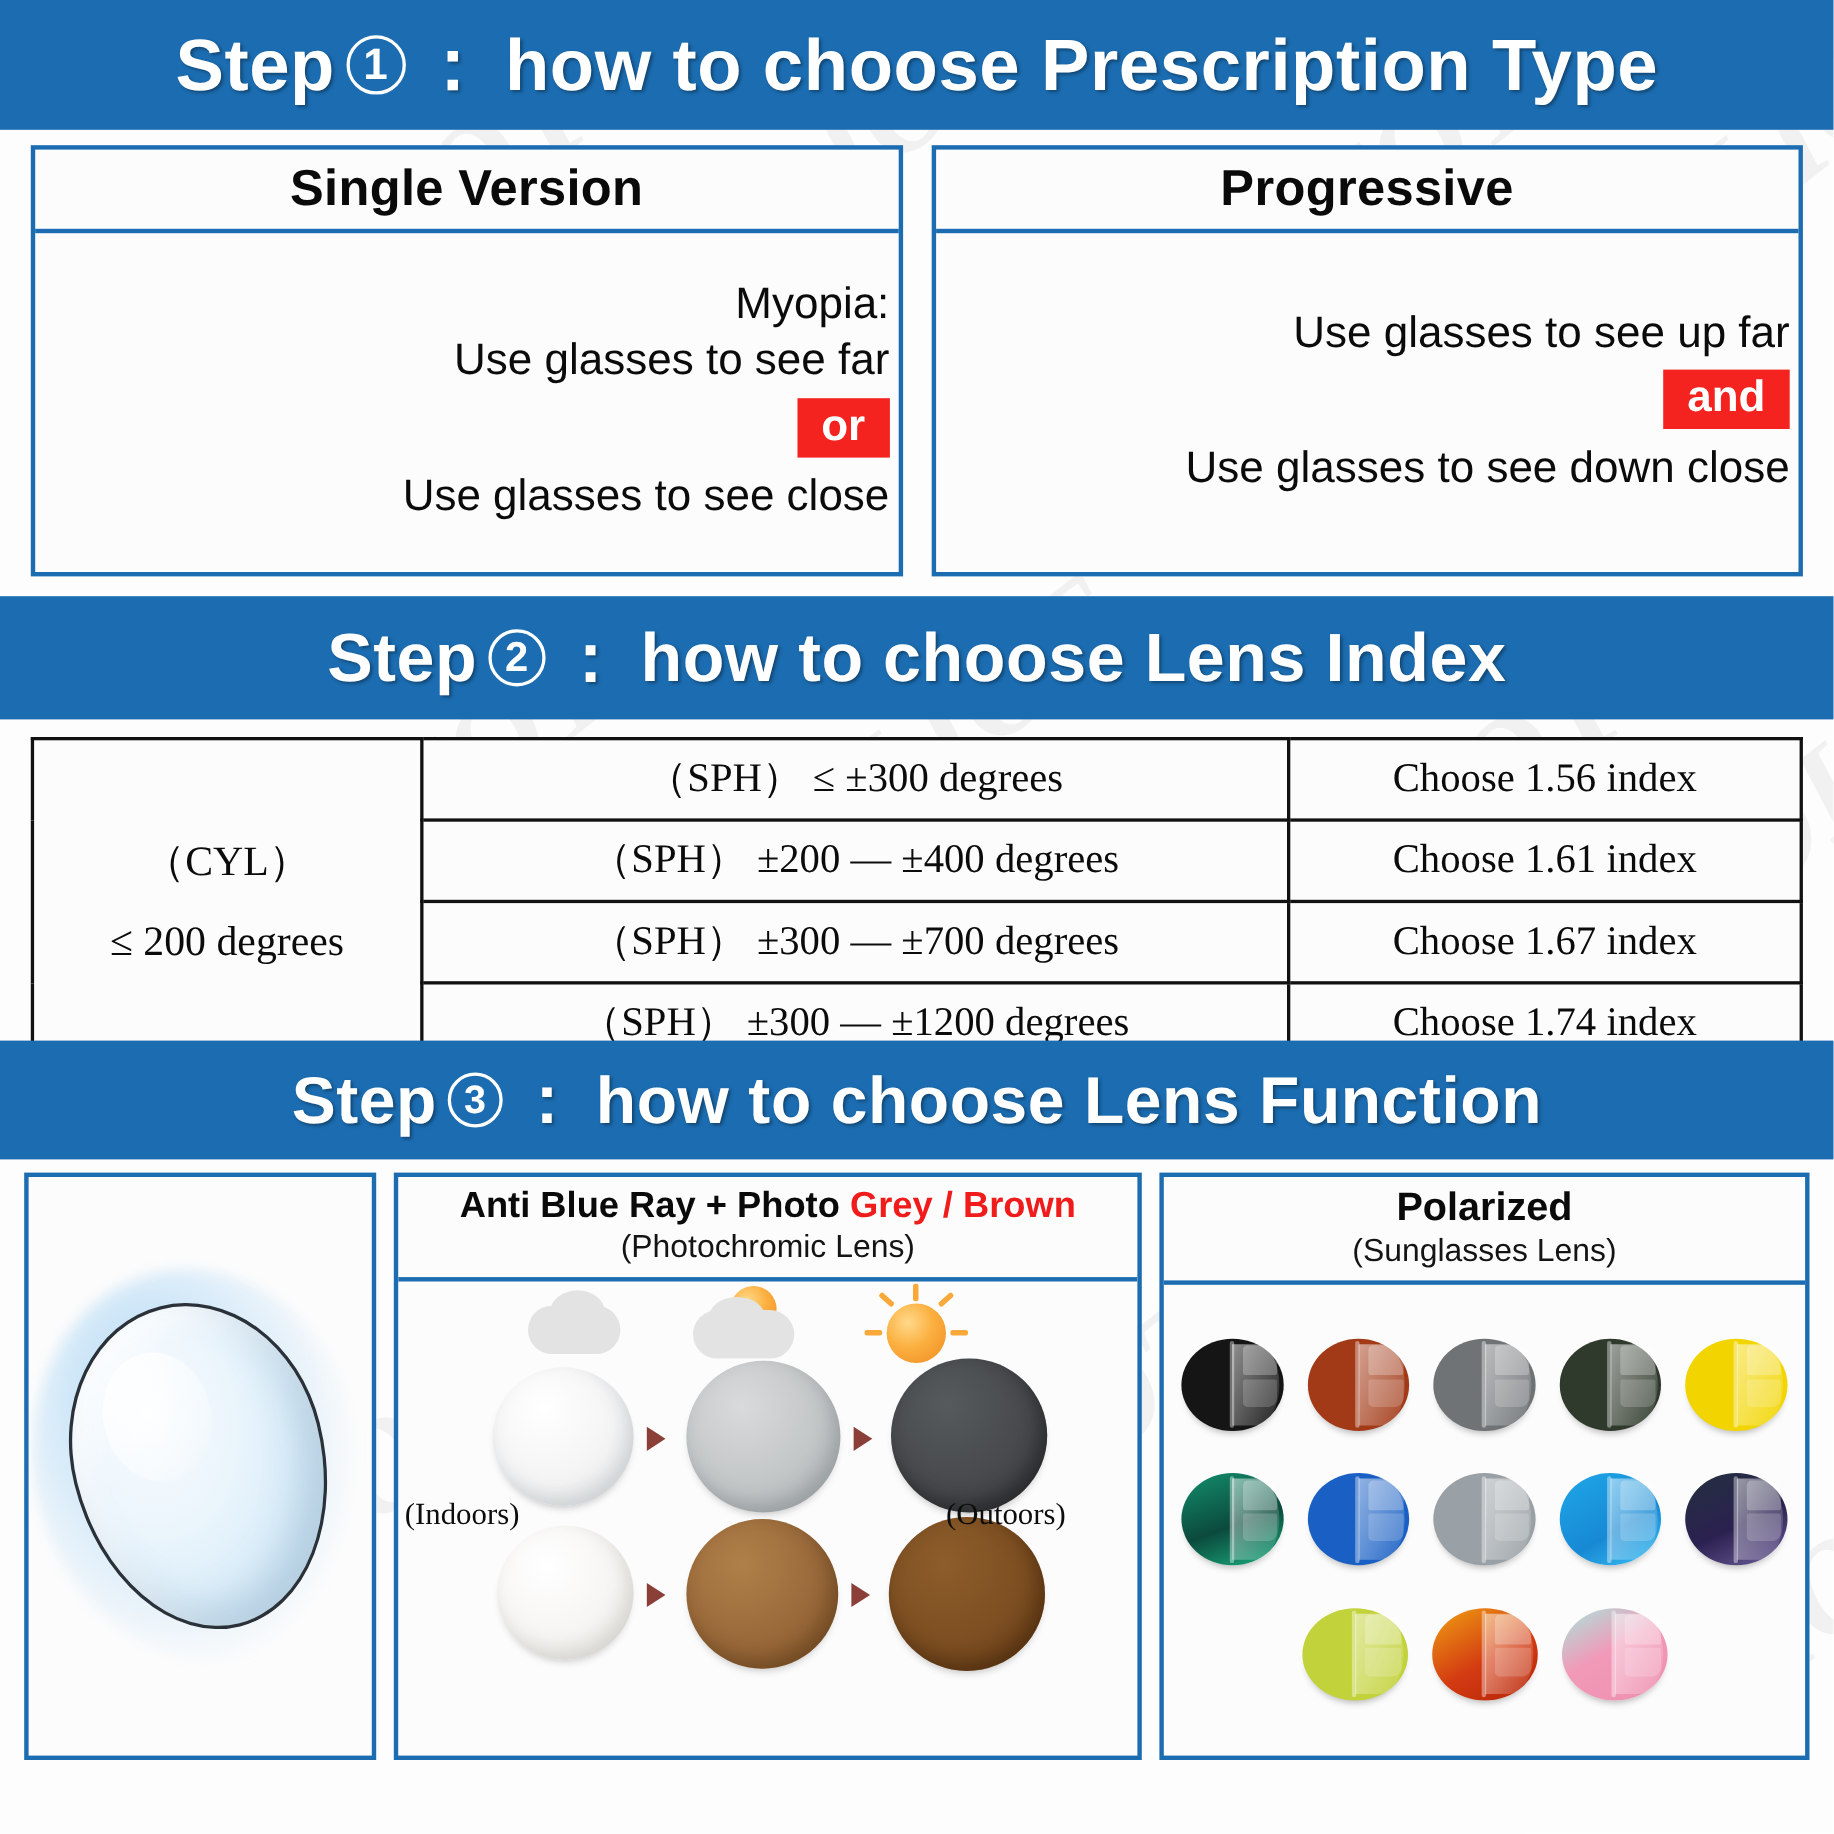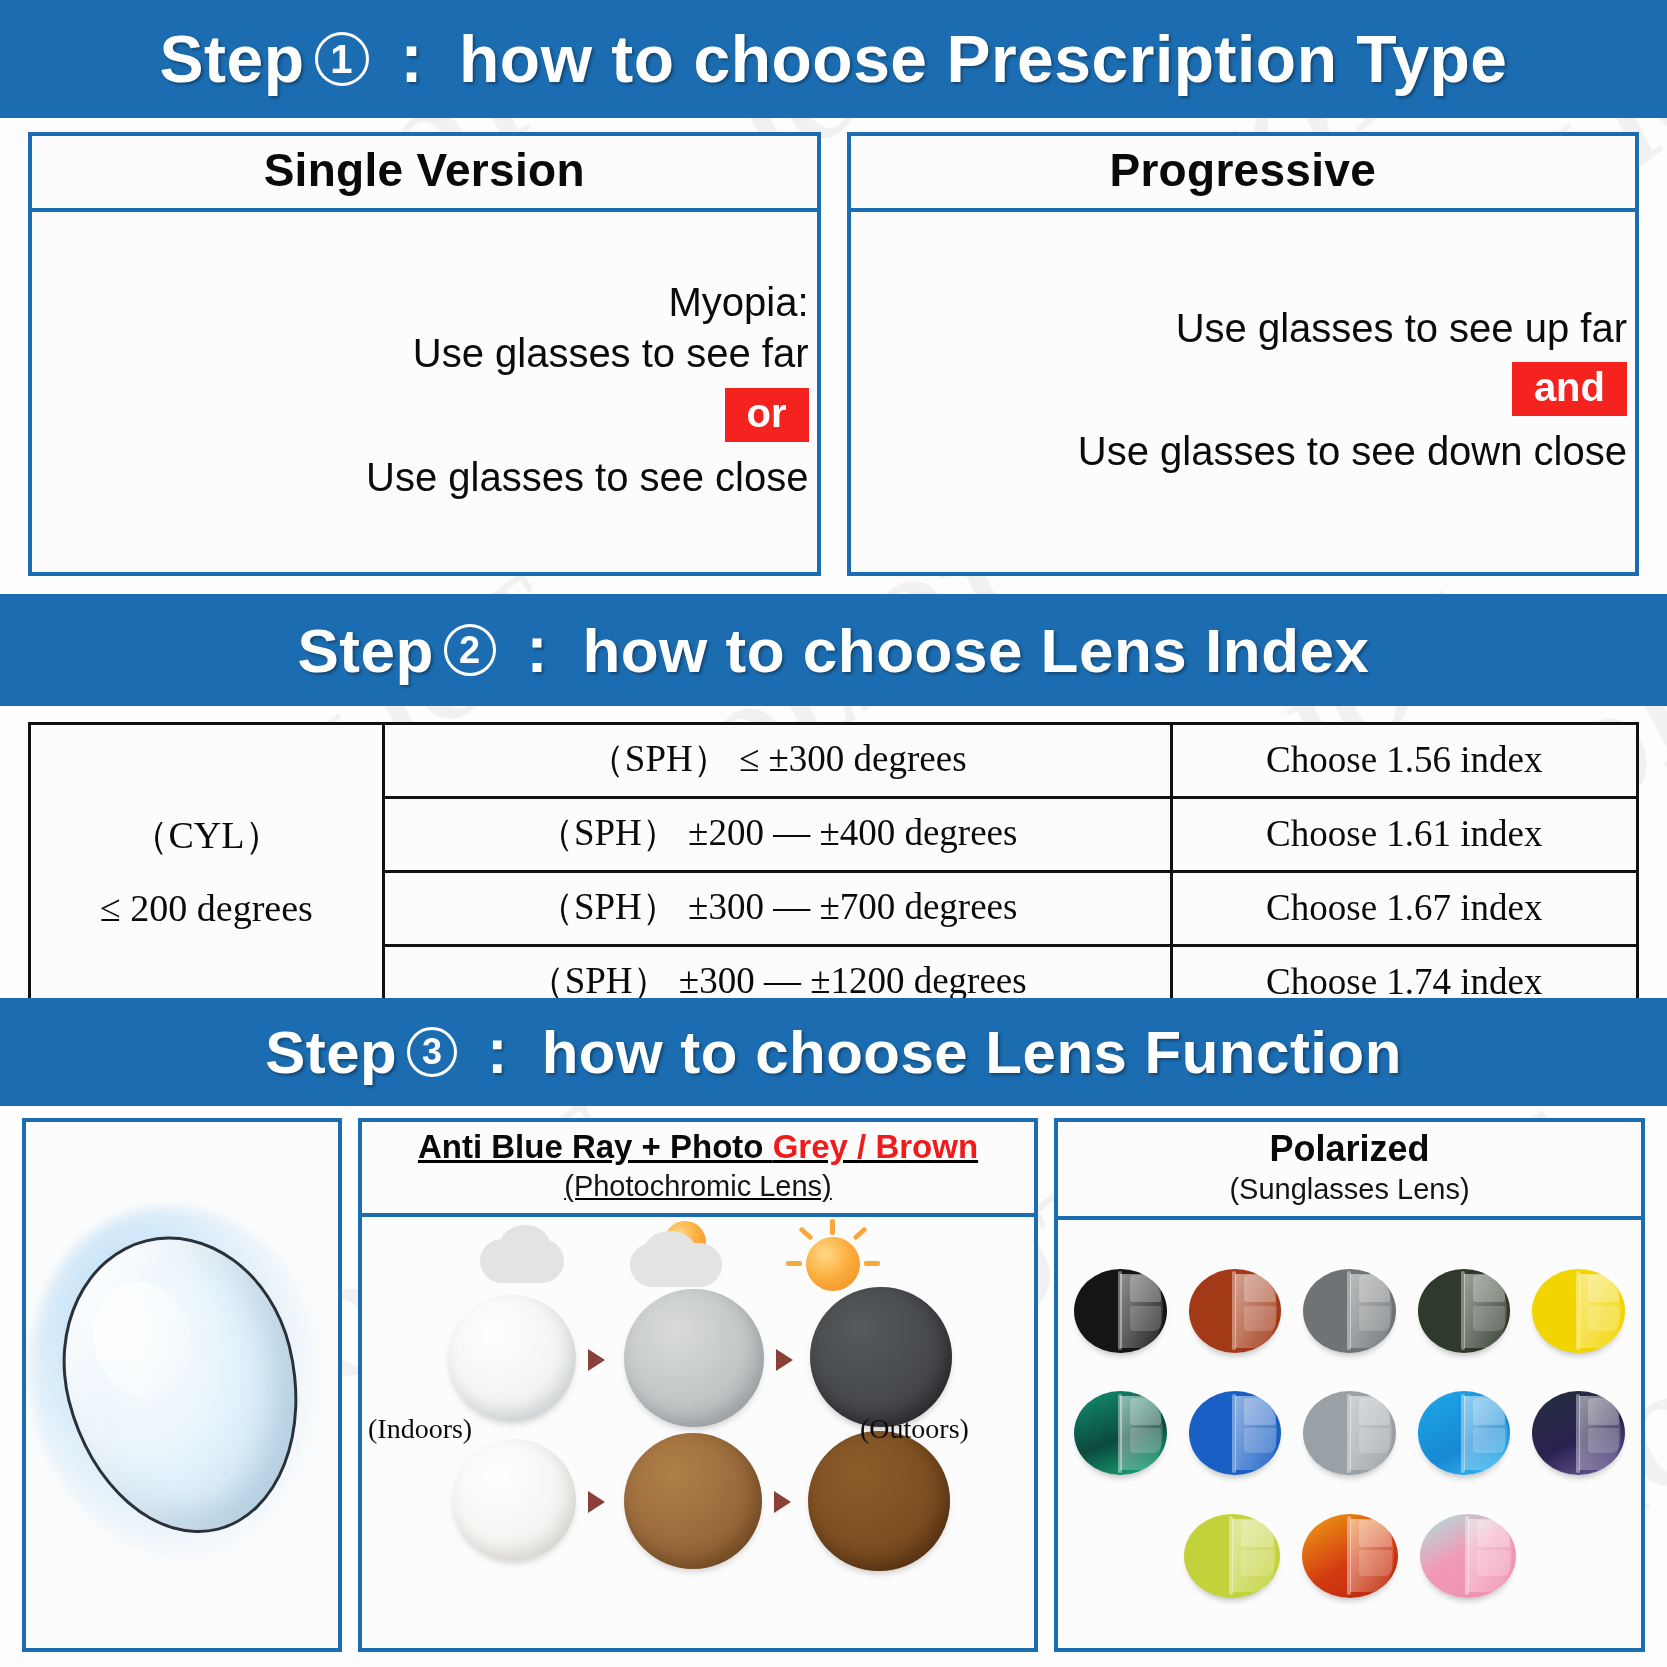"Single Version" div.s1wrap { height: 476px -> 424px }
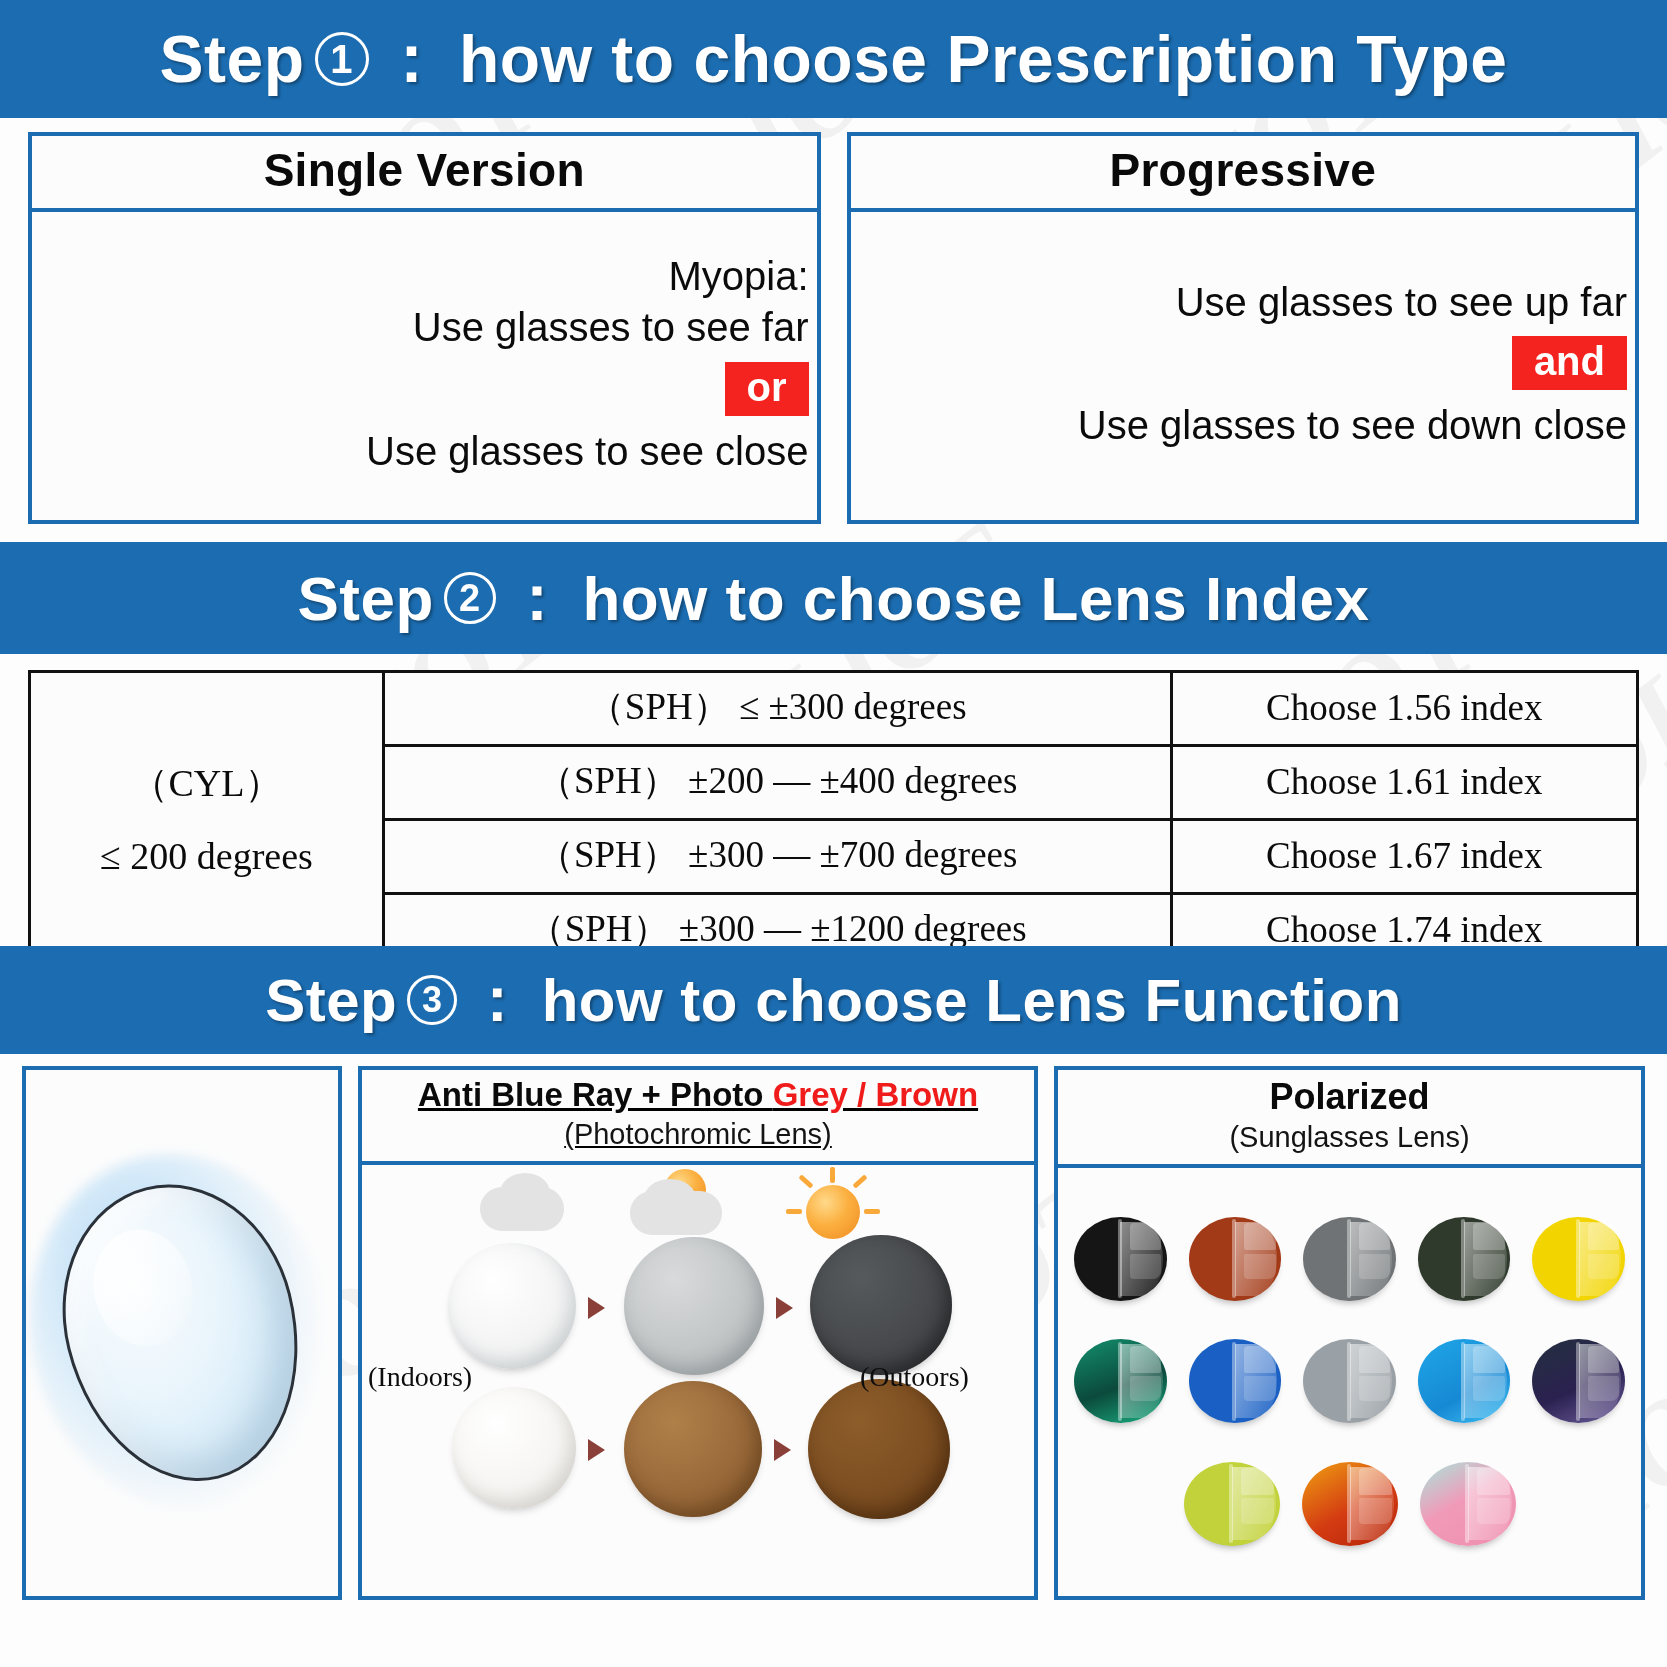"Anti Blue Ray + Photo" .fp-b { text-decoration: underline -> none }
